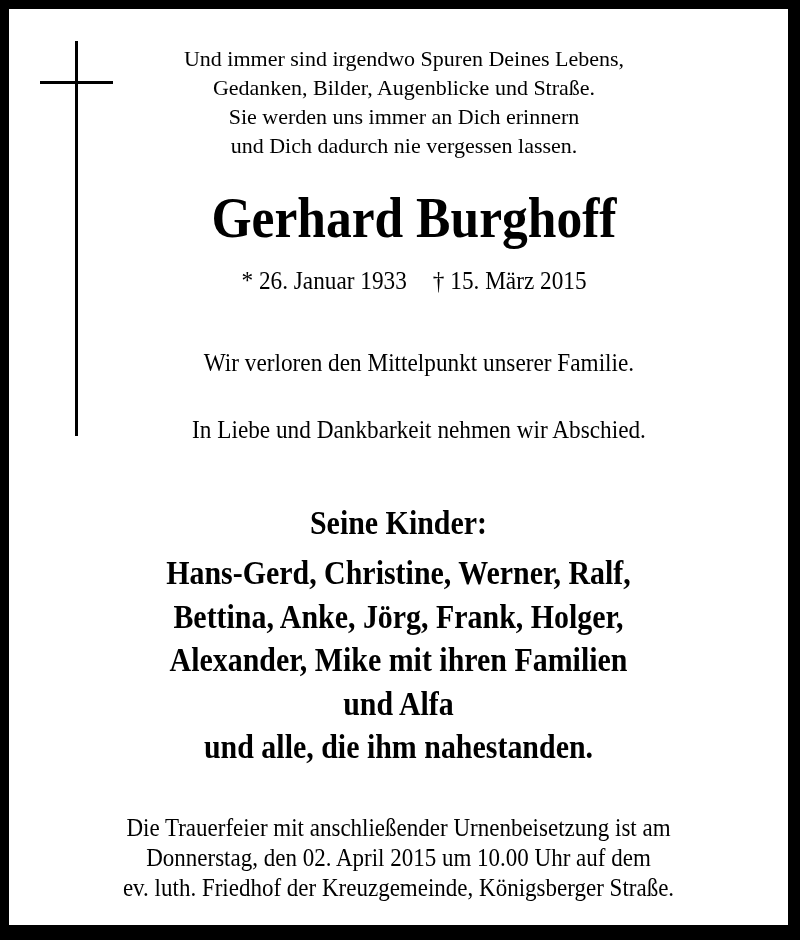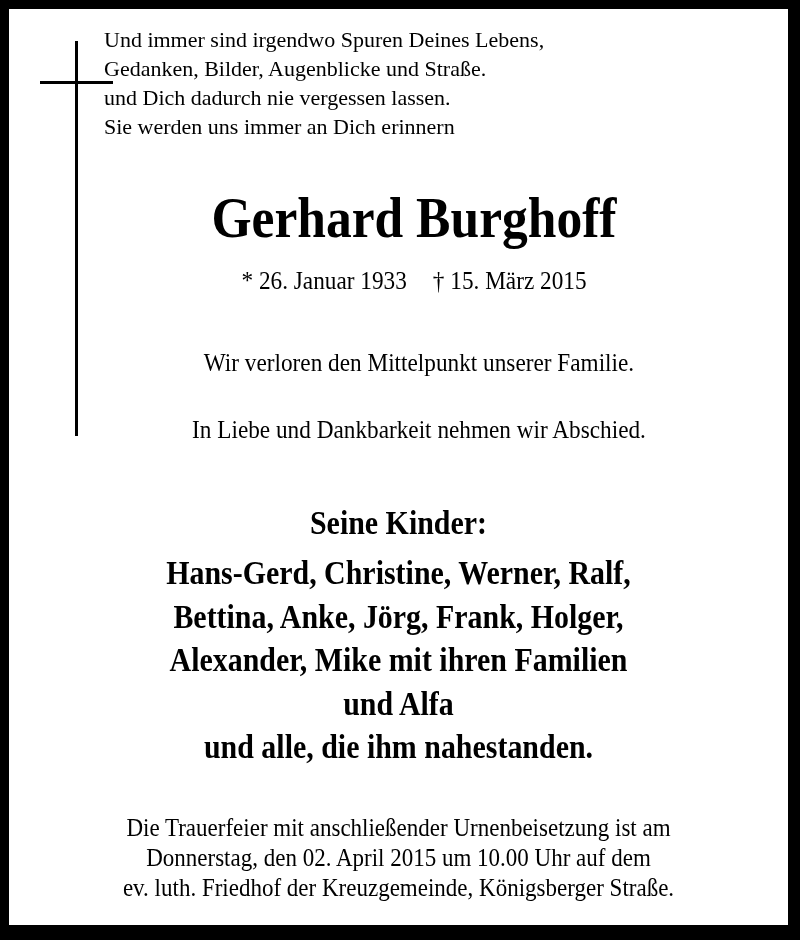"Und immer sind irgendwo Spuren" .verse { text-align: none -> center; top: 16px -> 35px }
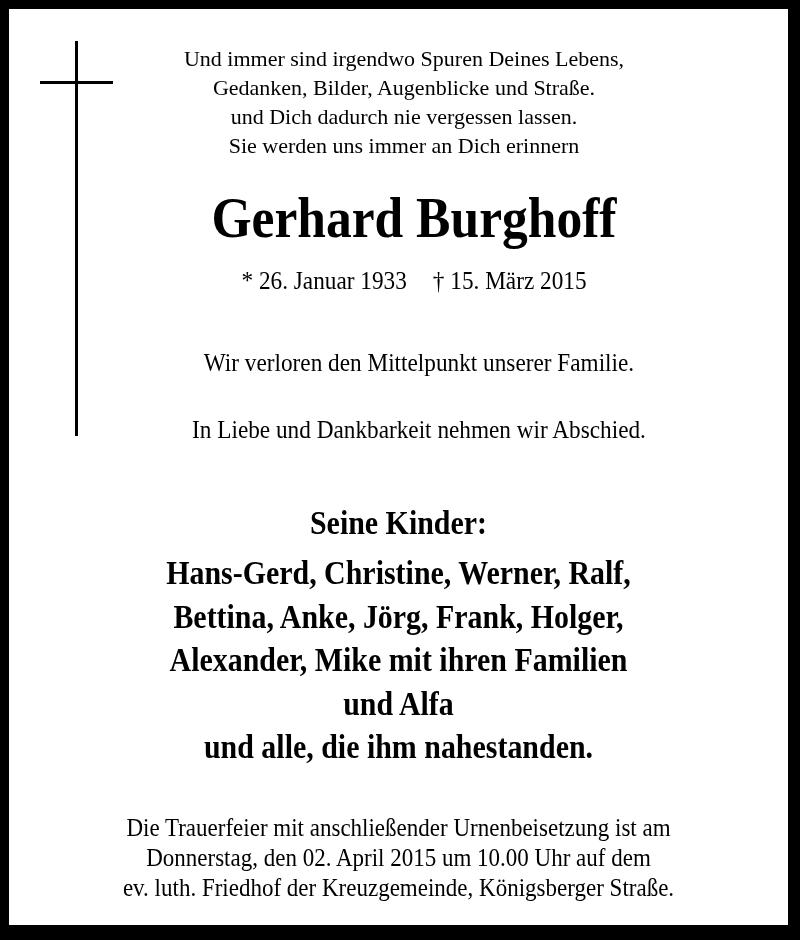"und Dich dadurch nie vergessen" div { order: before "Sie werden uns immer an" -> after "Sie werden uns immer an" }
